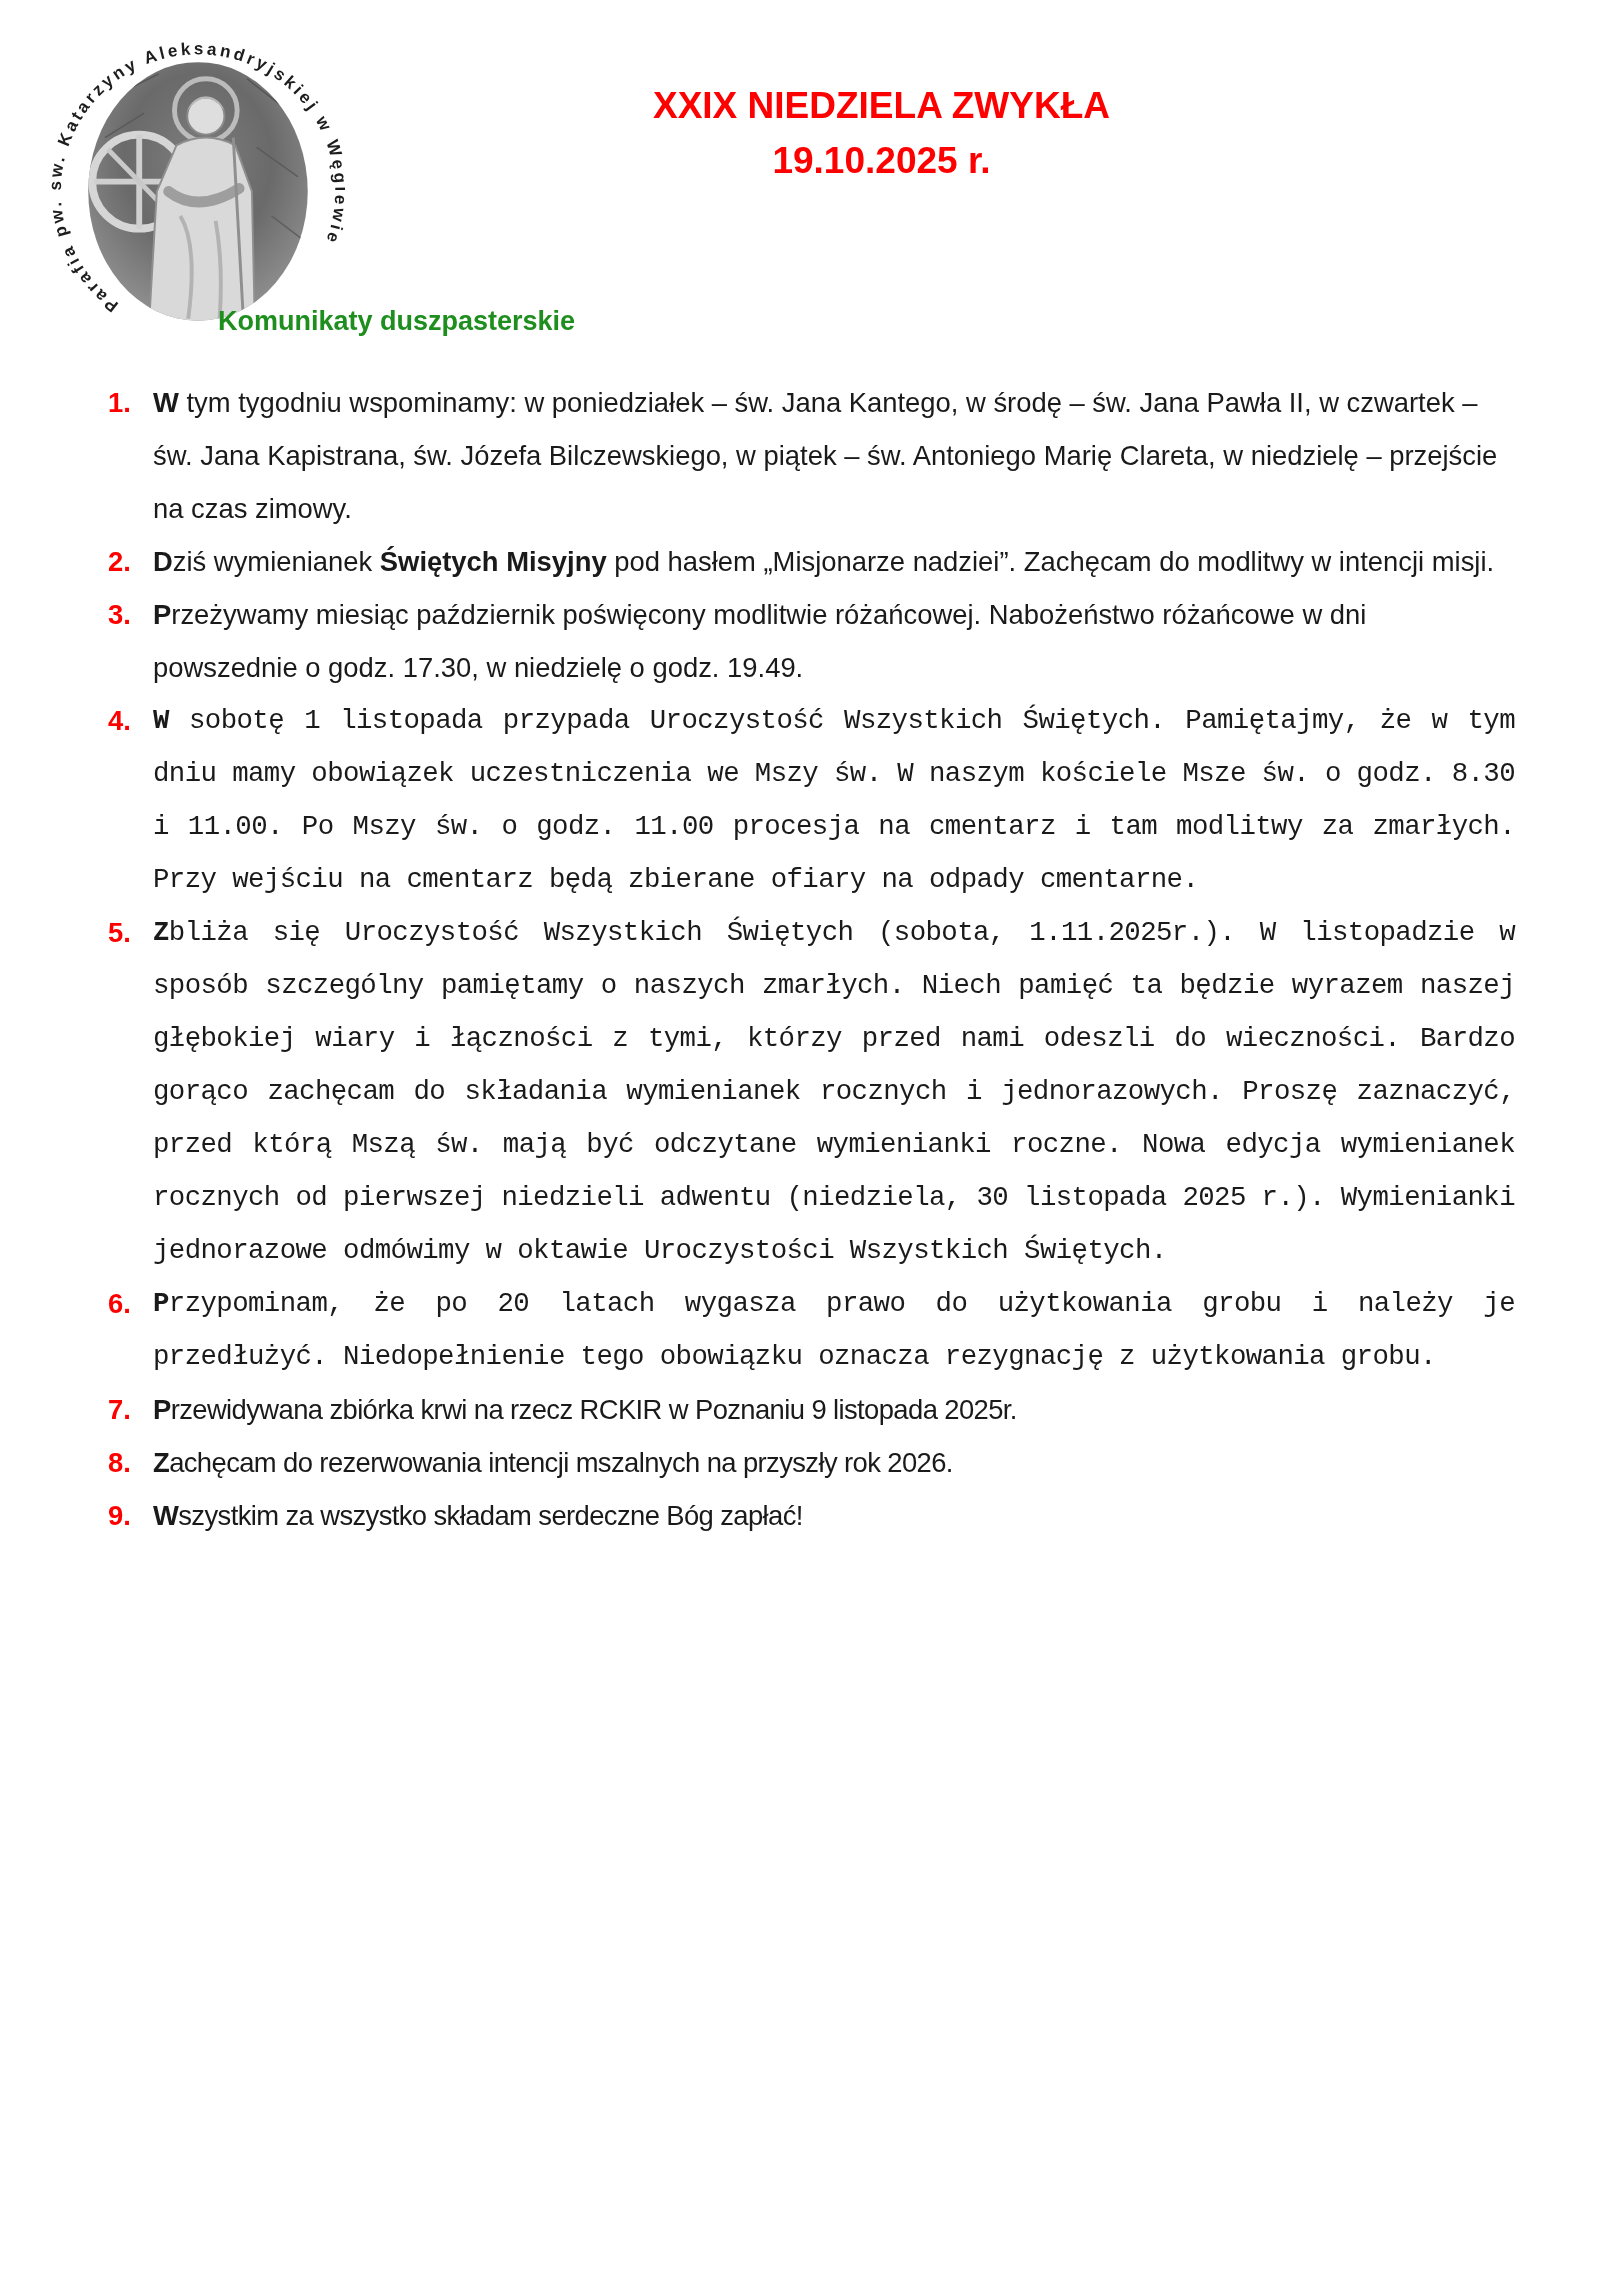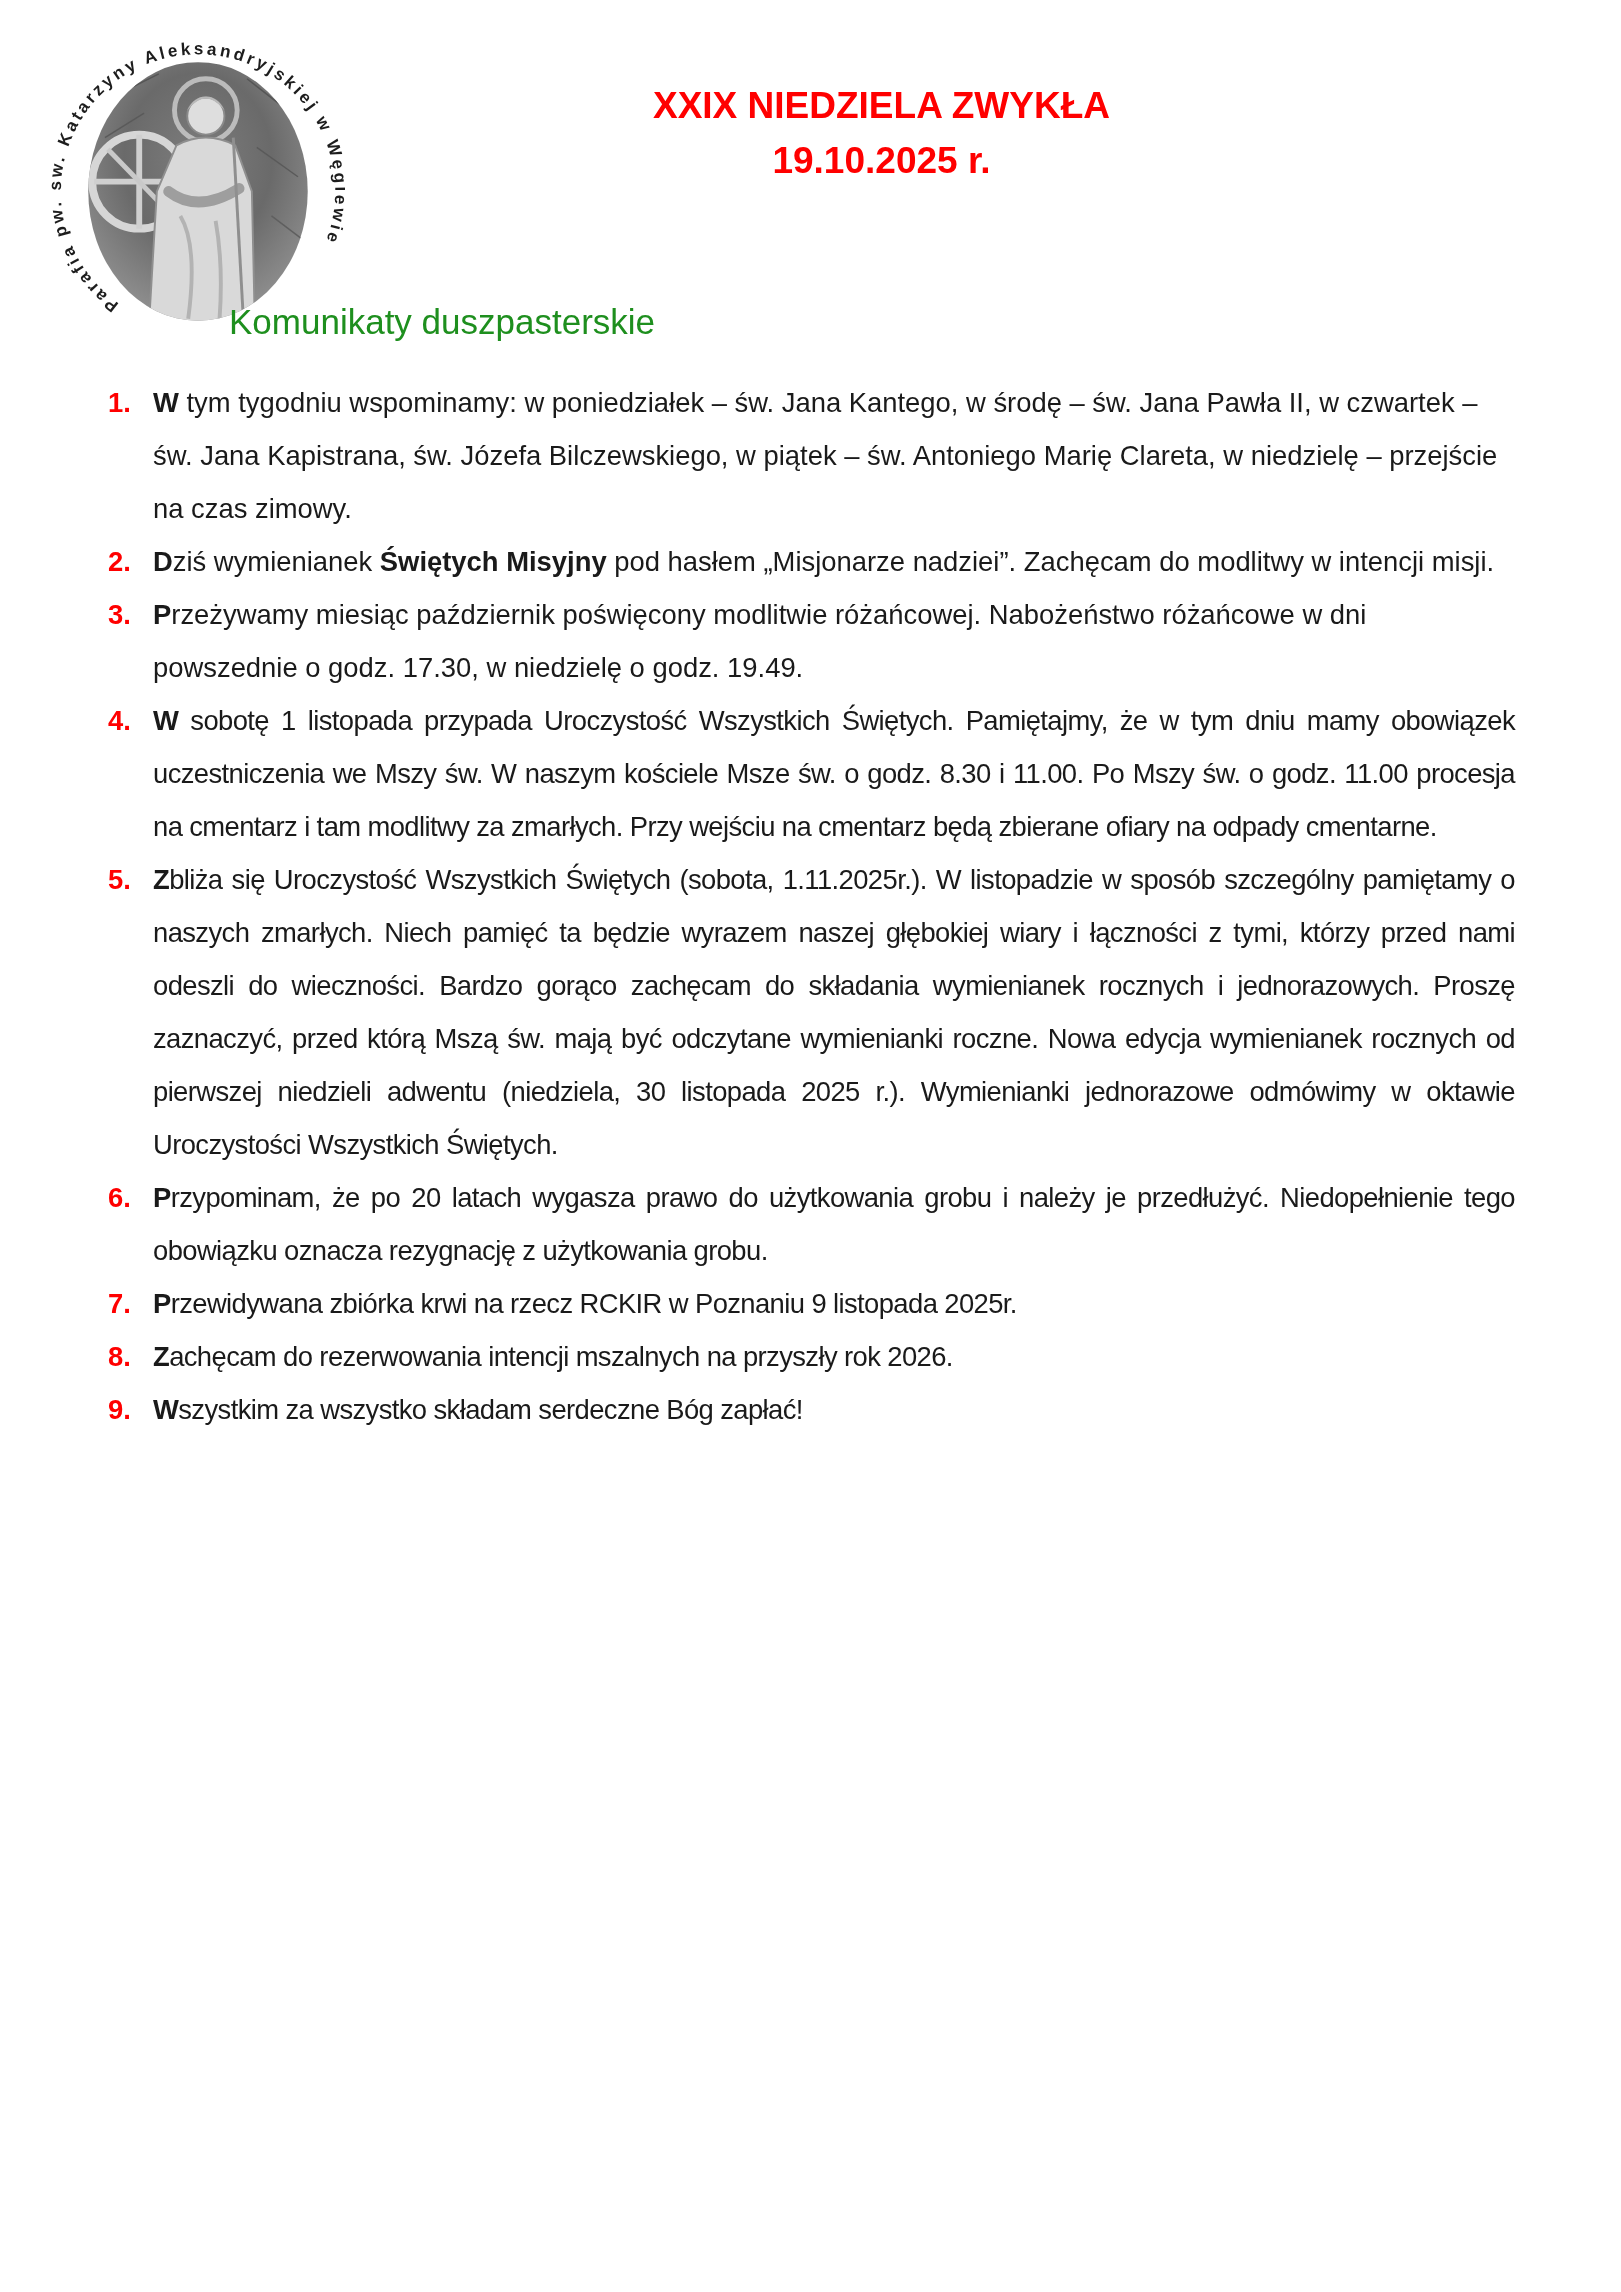"Komunikaty duszpasterskie" .section-heading { font-size: 35px -> 27px; font-weight: normal -> bold; left: 229px -> 218px }
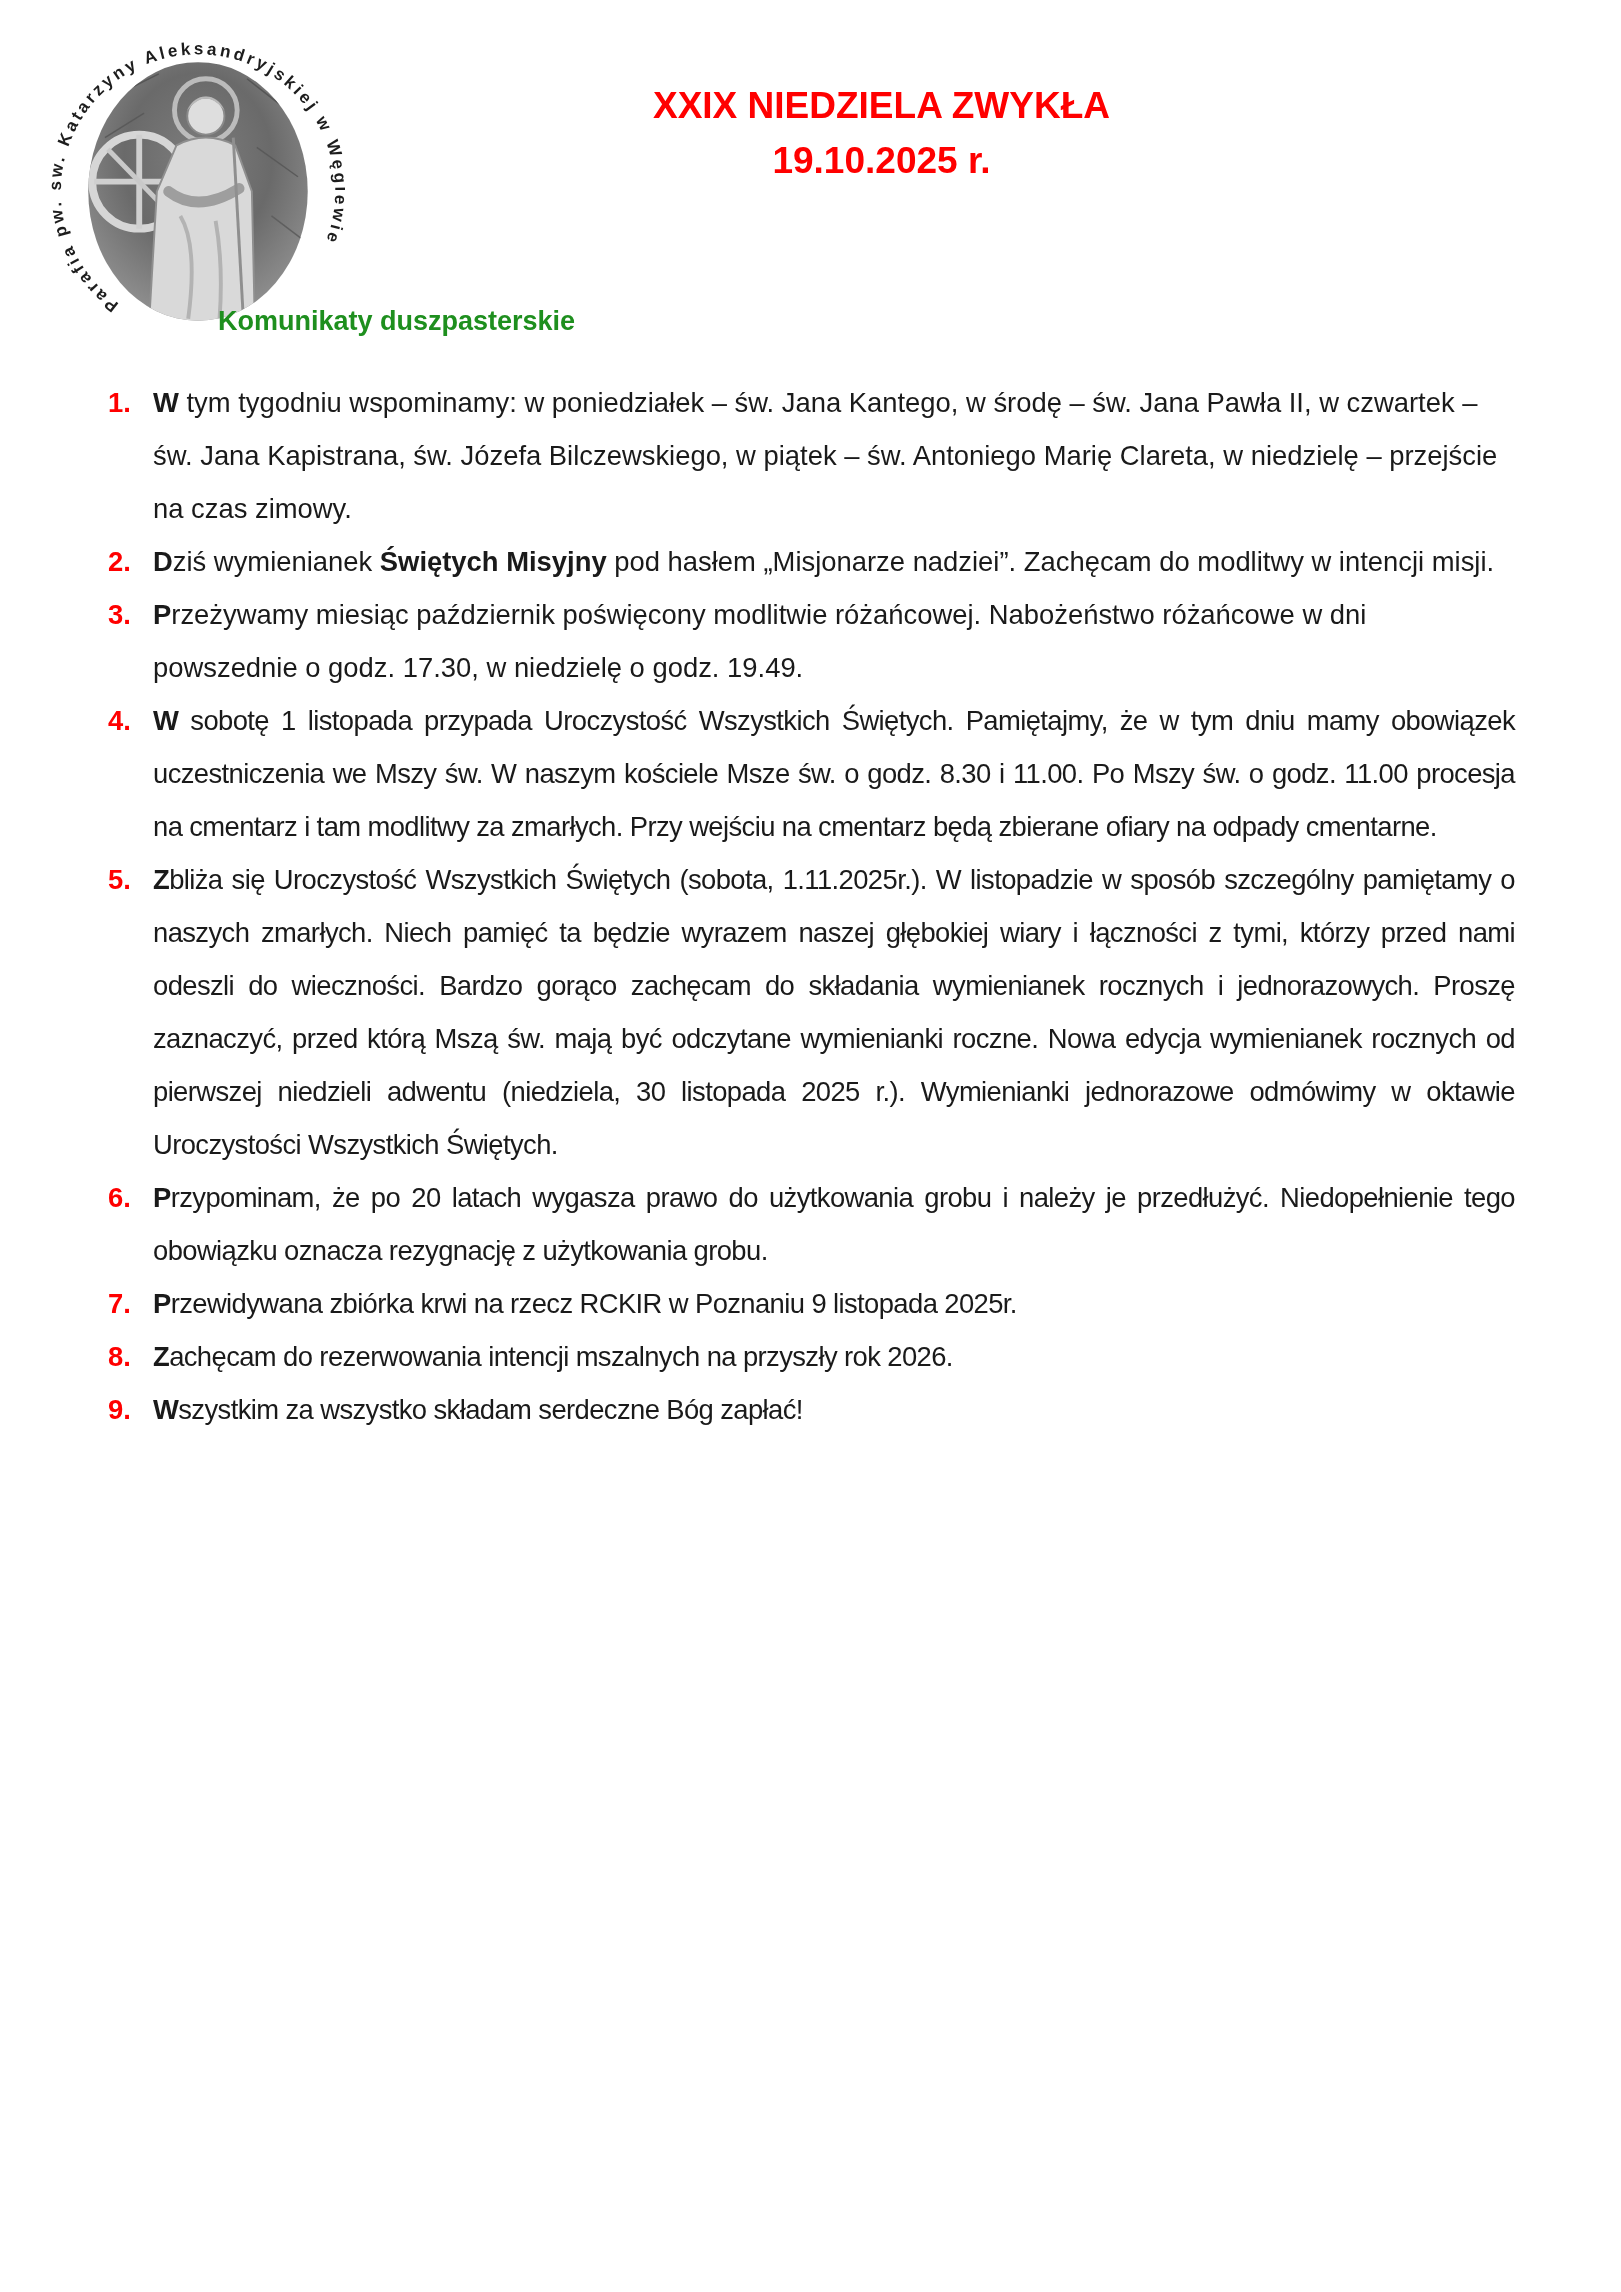"W sobotę 1 listopada przypada" .item.justify .body { font-family: none -> Liberation Mono, monospace }
